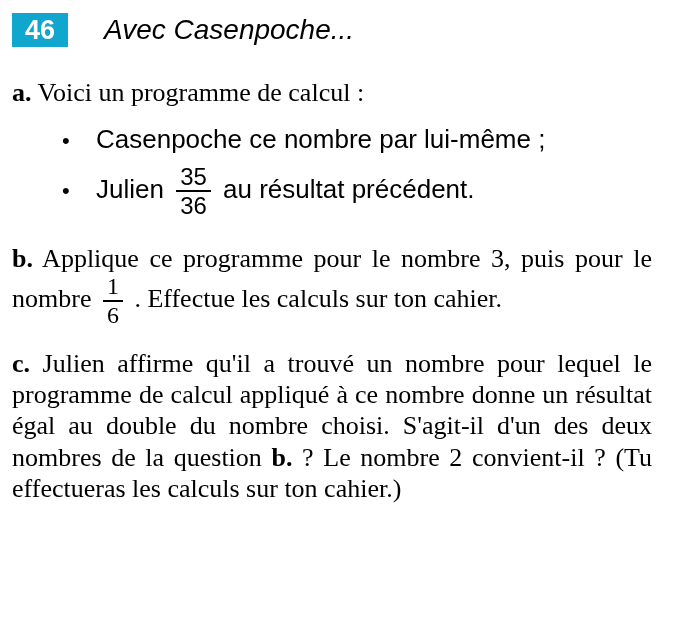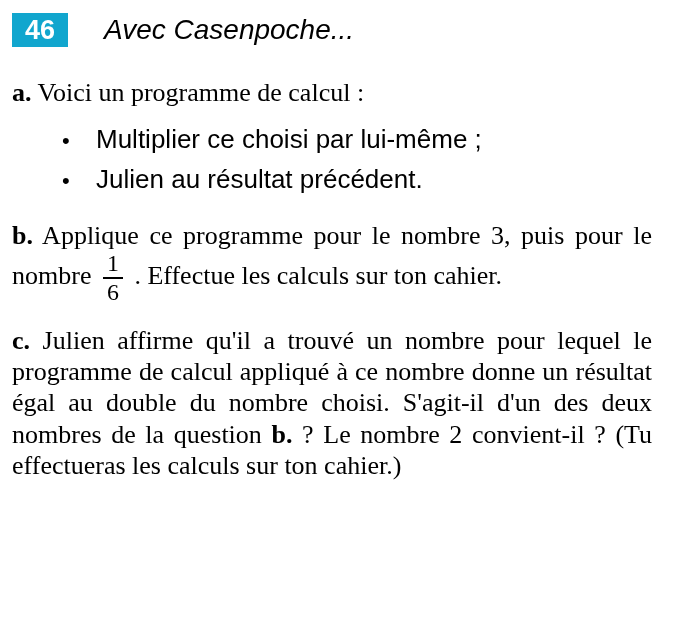"Multiplier ce choisi par lui-même" span { text: Multiplier ce choisi -> Casenpoche ce nombre }
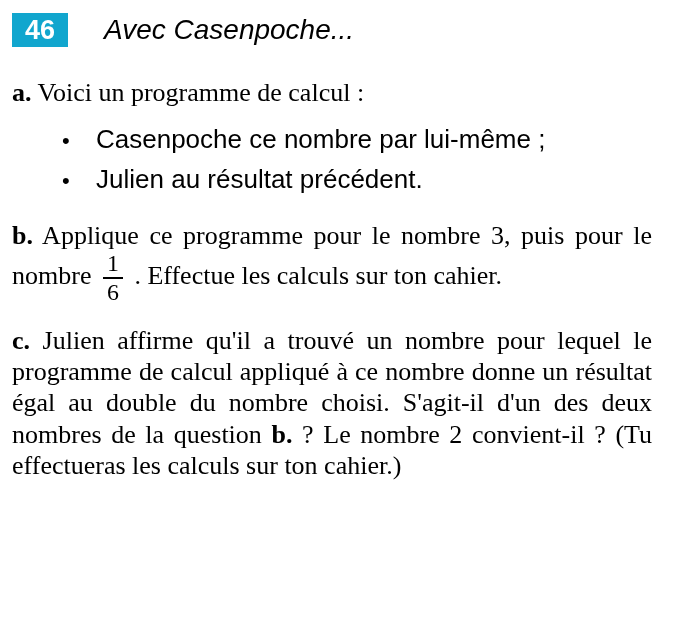"35" span.frac { html: none -> <span> <span>35</span> <span>36</span> </span> }
